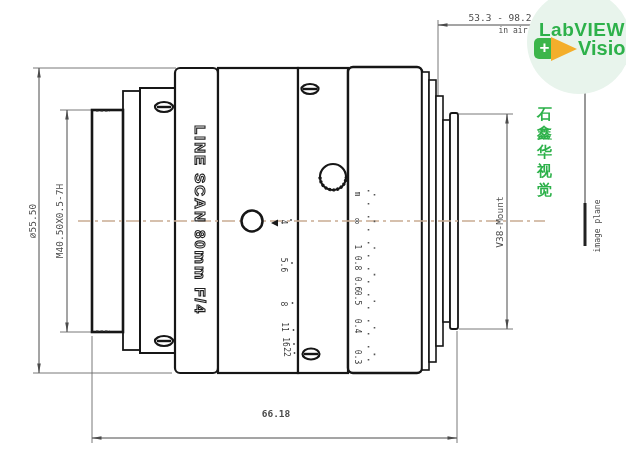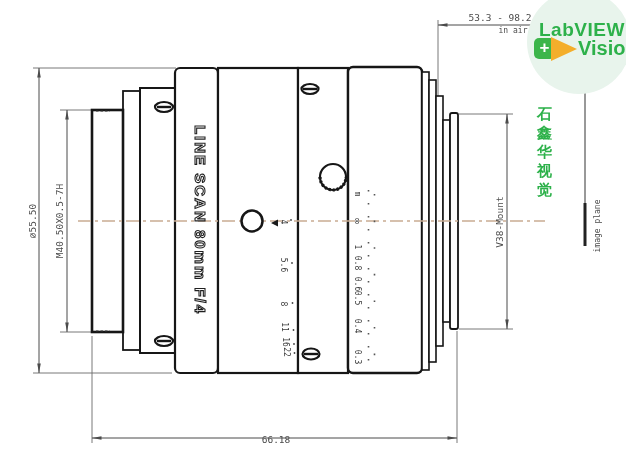"66.18" span.txt { font-weight: none -> bold; top: 440px -> 414px }
